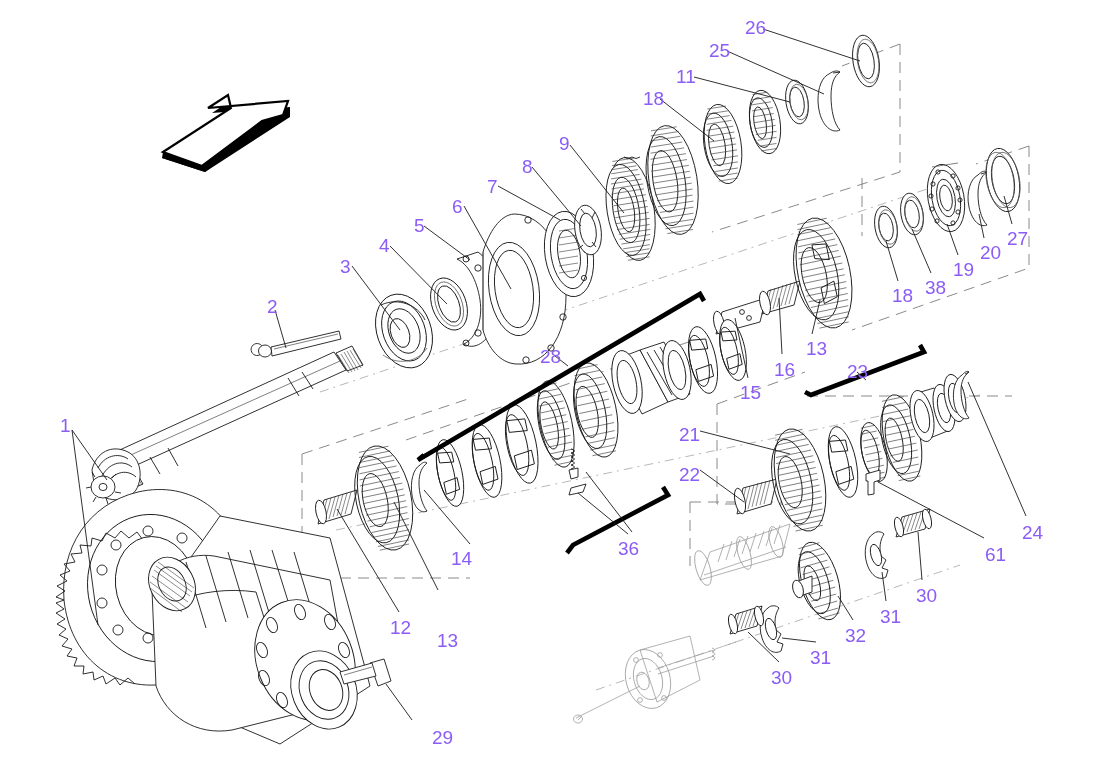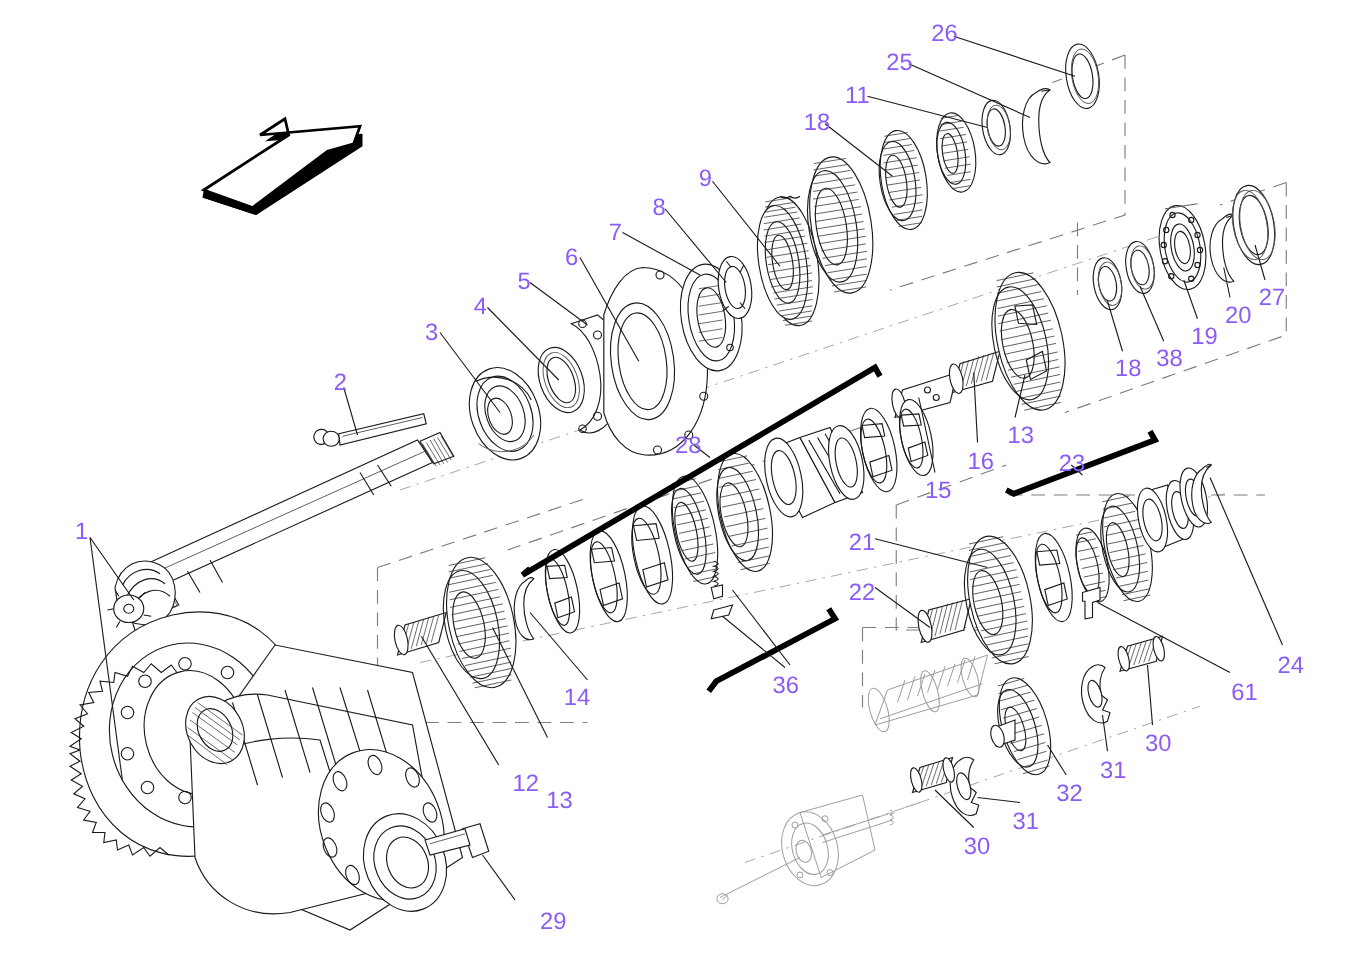"12" span.callout { left: 410px -> 390px }
